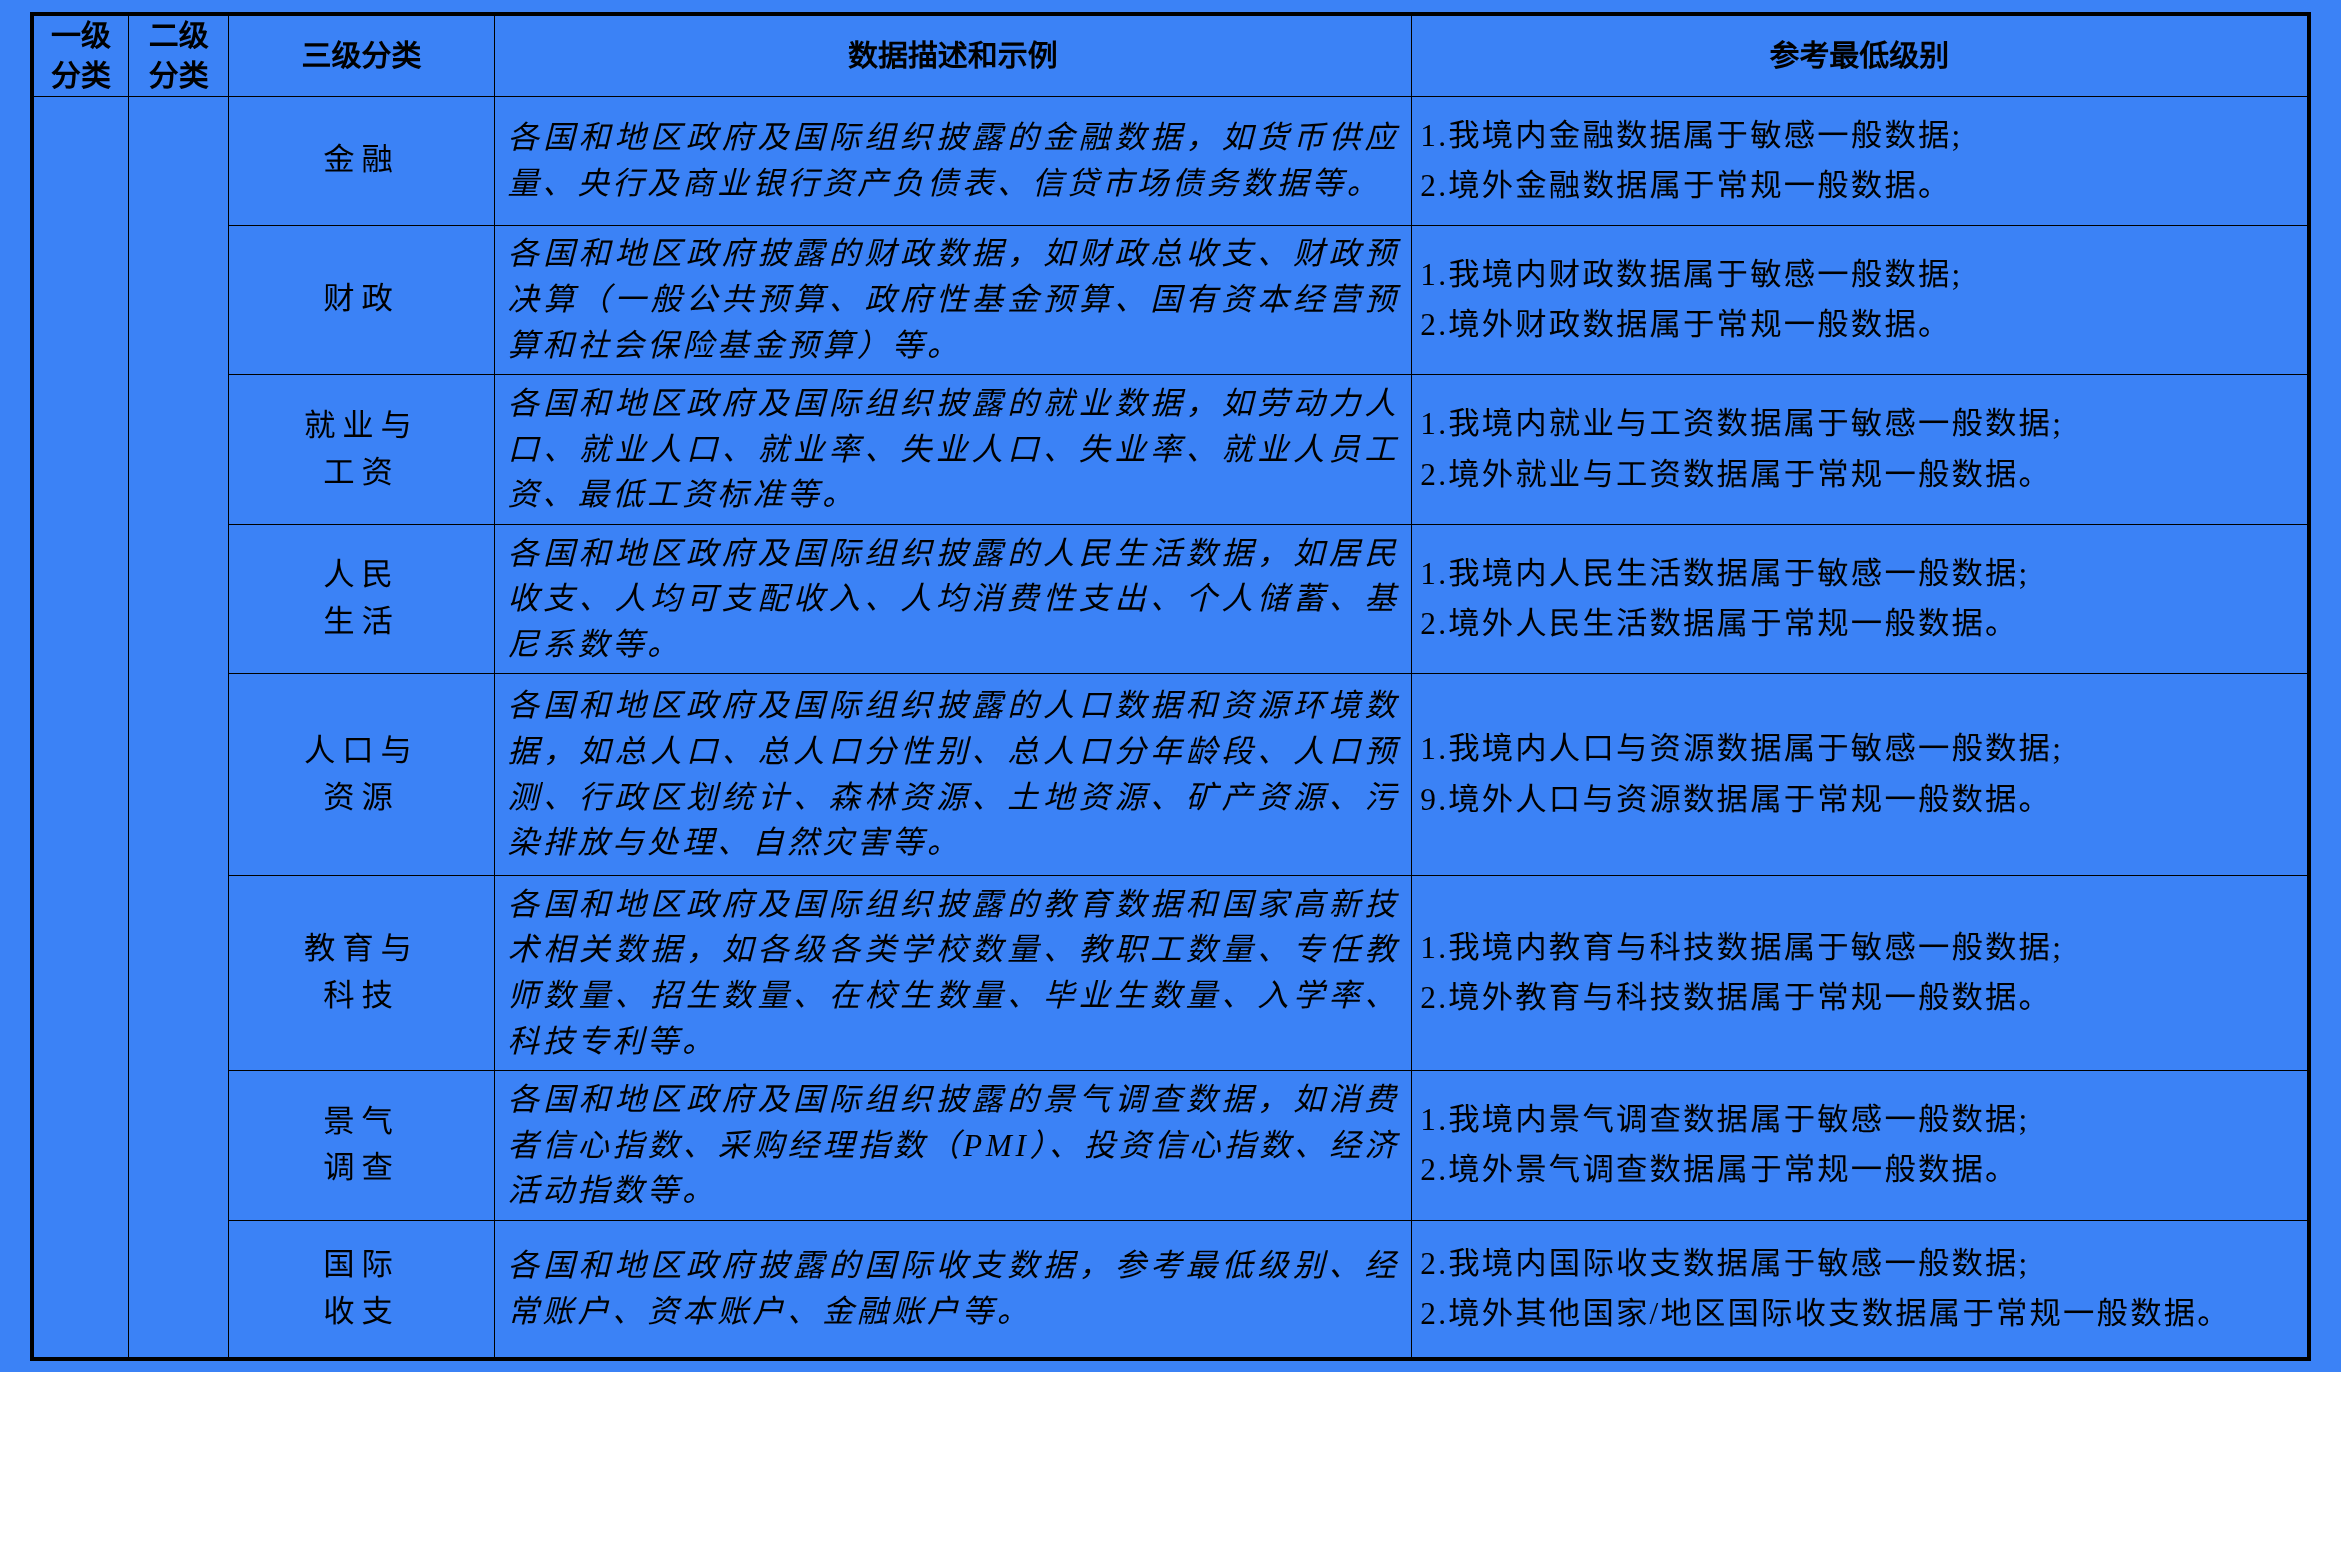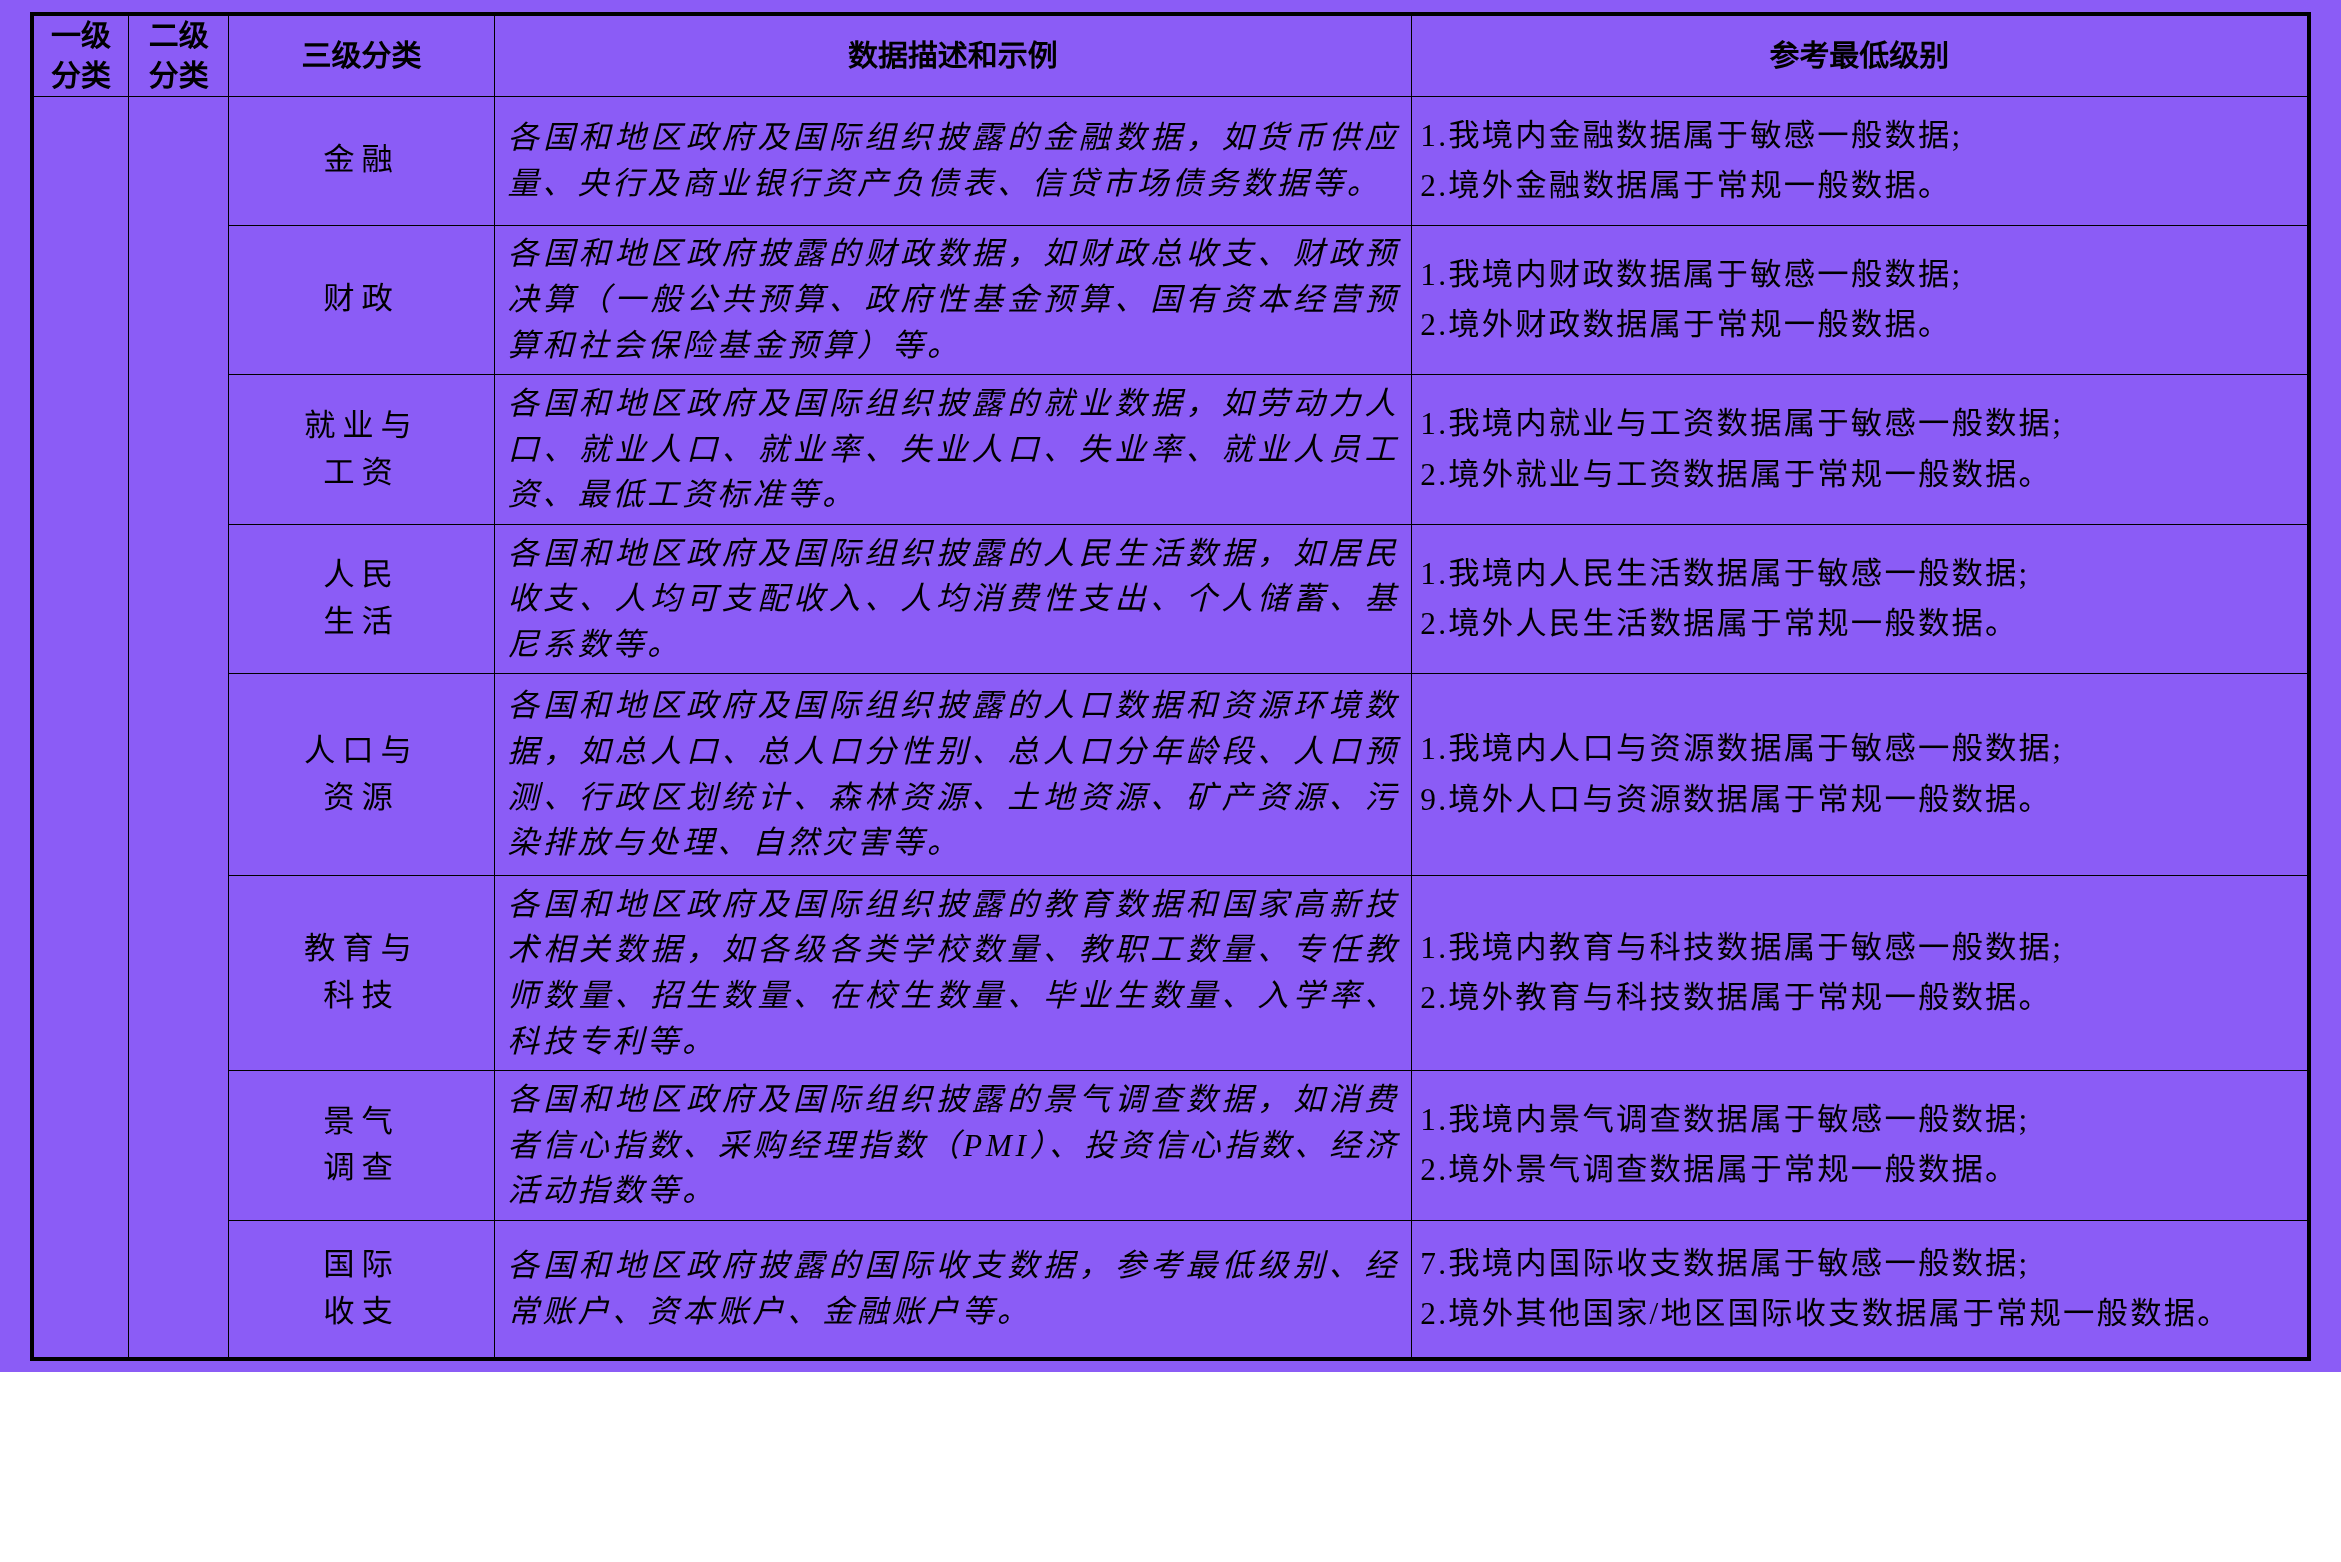"一级" .page { background: #8b5cf6 -> #3b82f6 }
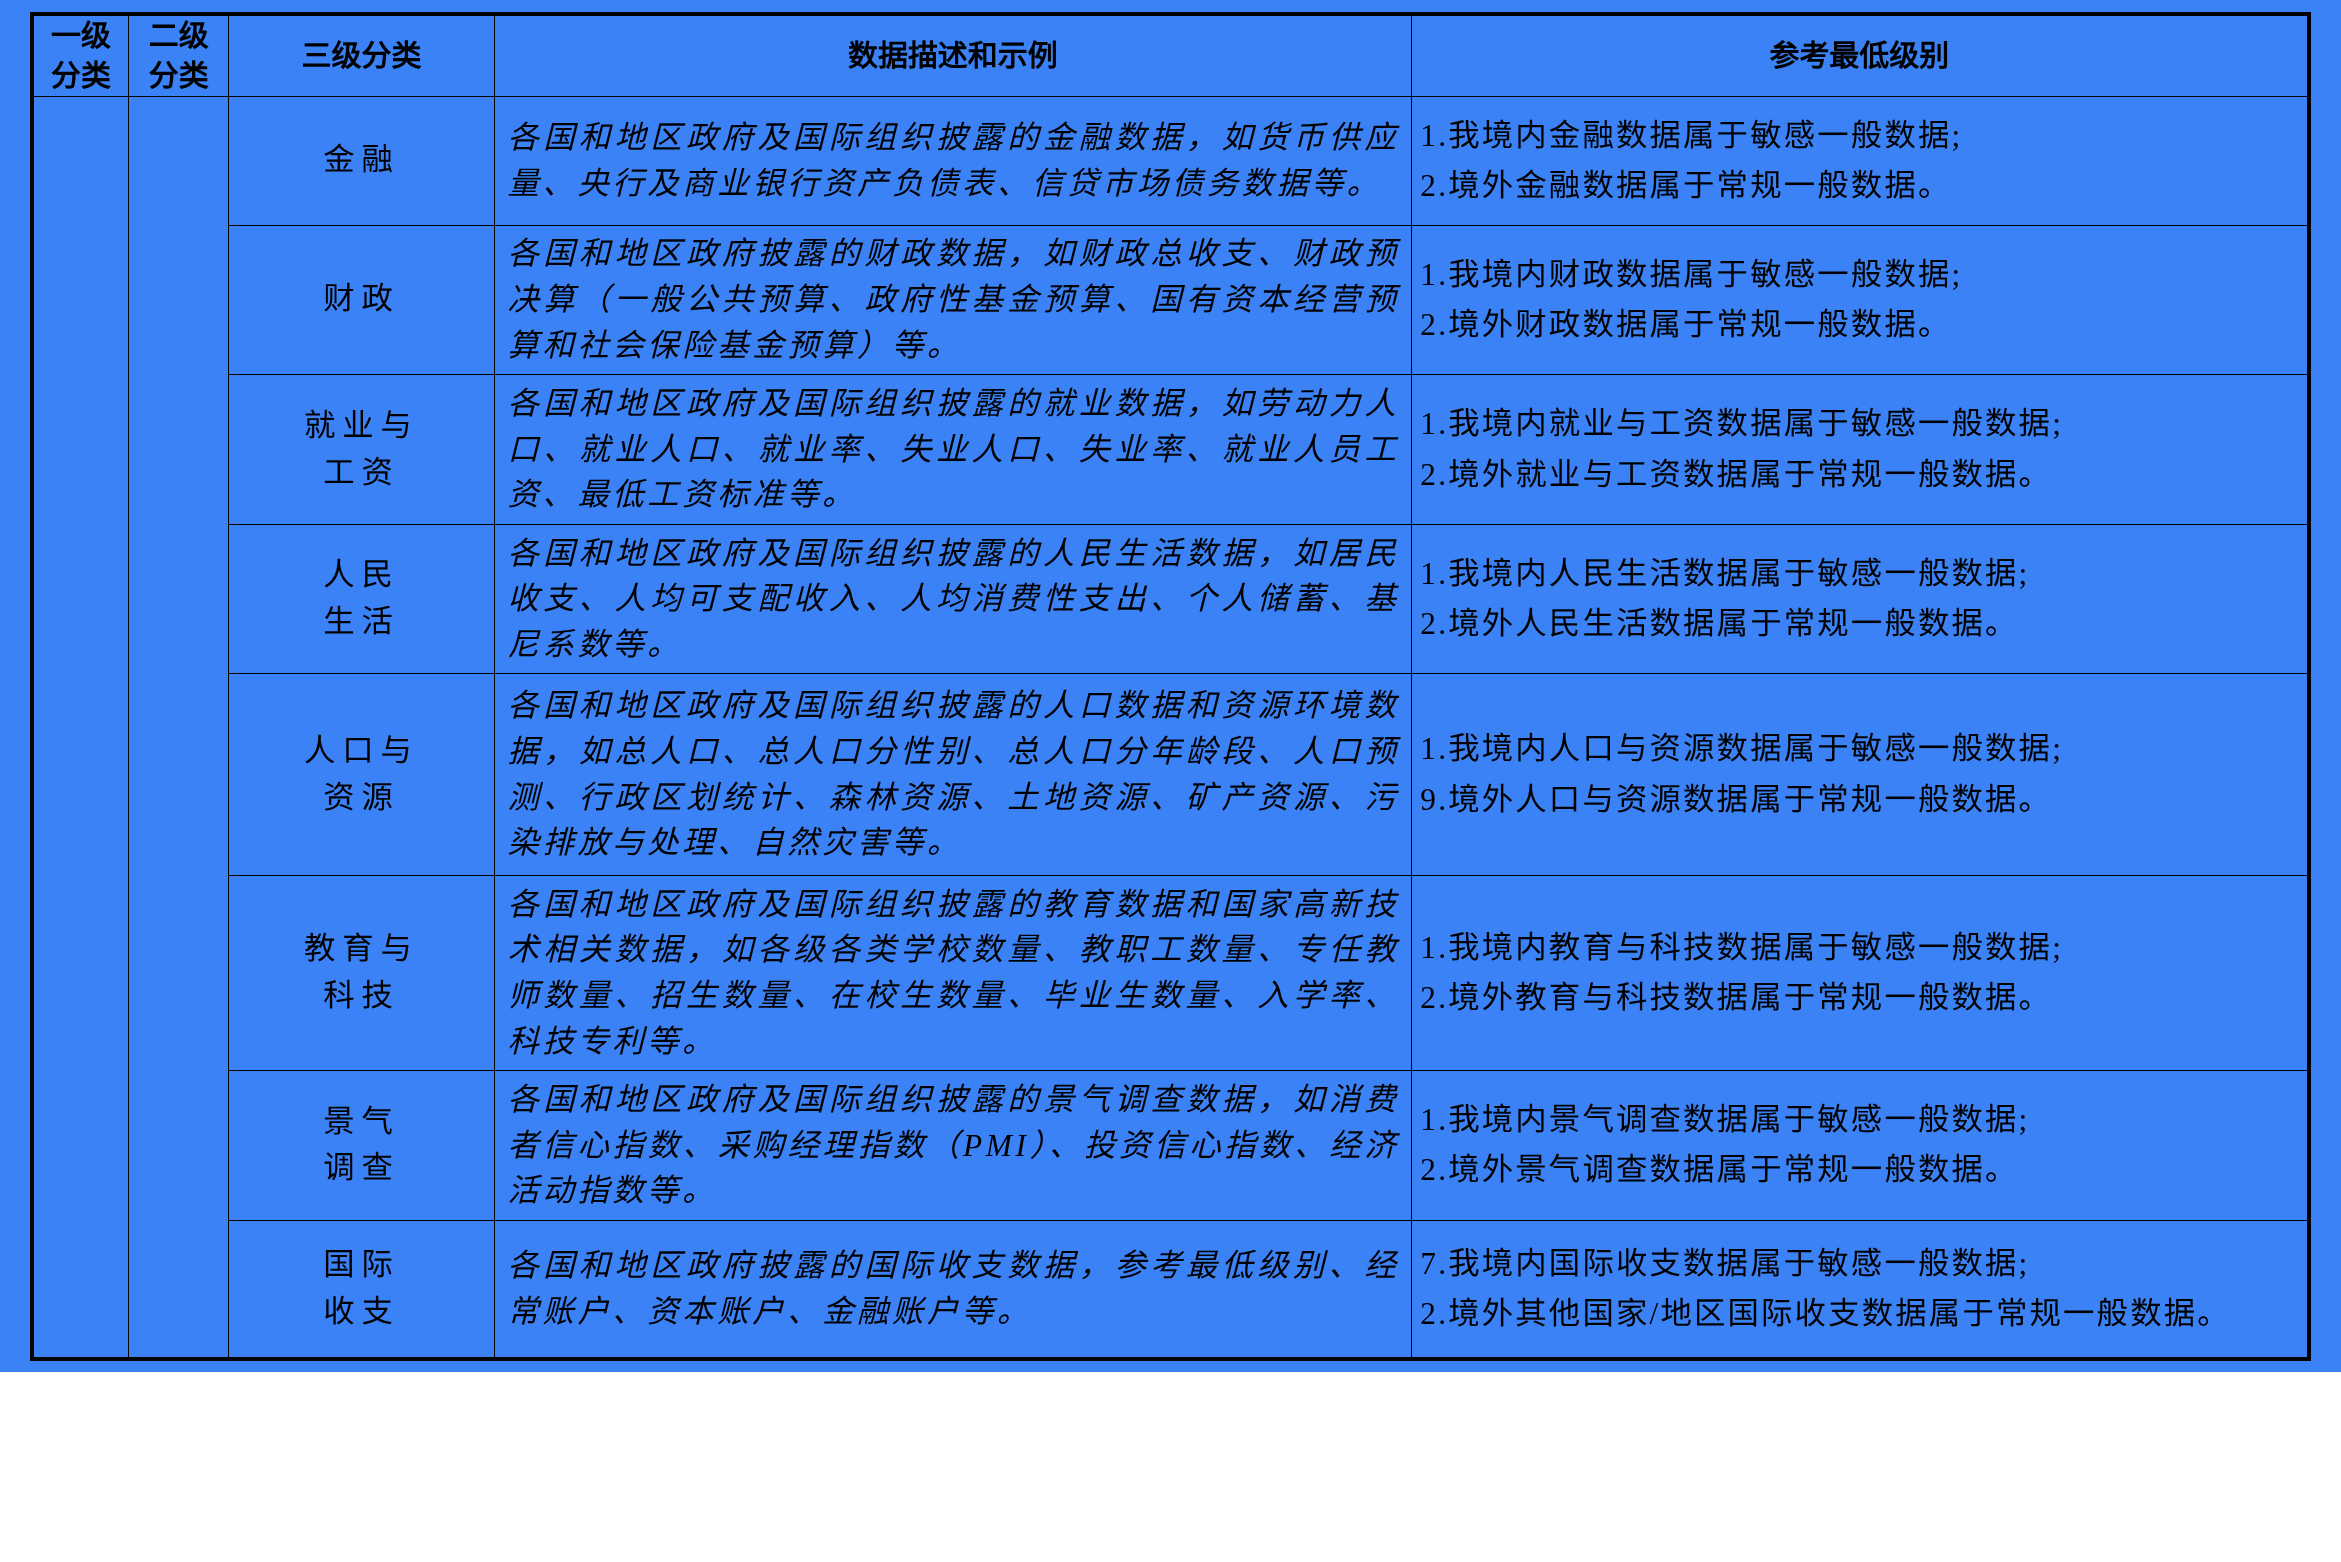"7.我境内国际收支数据属于敏感一般数据;" div.min-line { text: 7 -> 2 }
